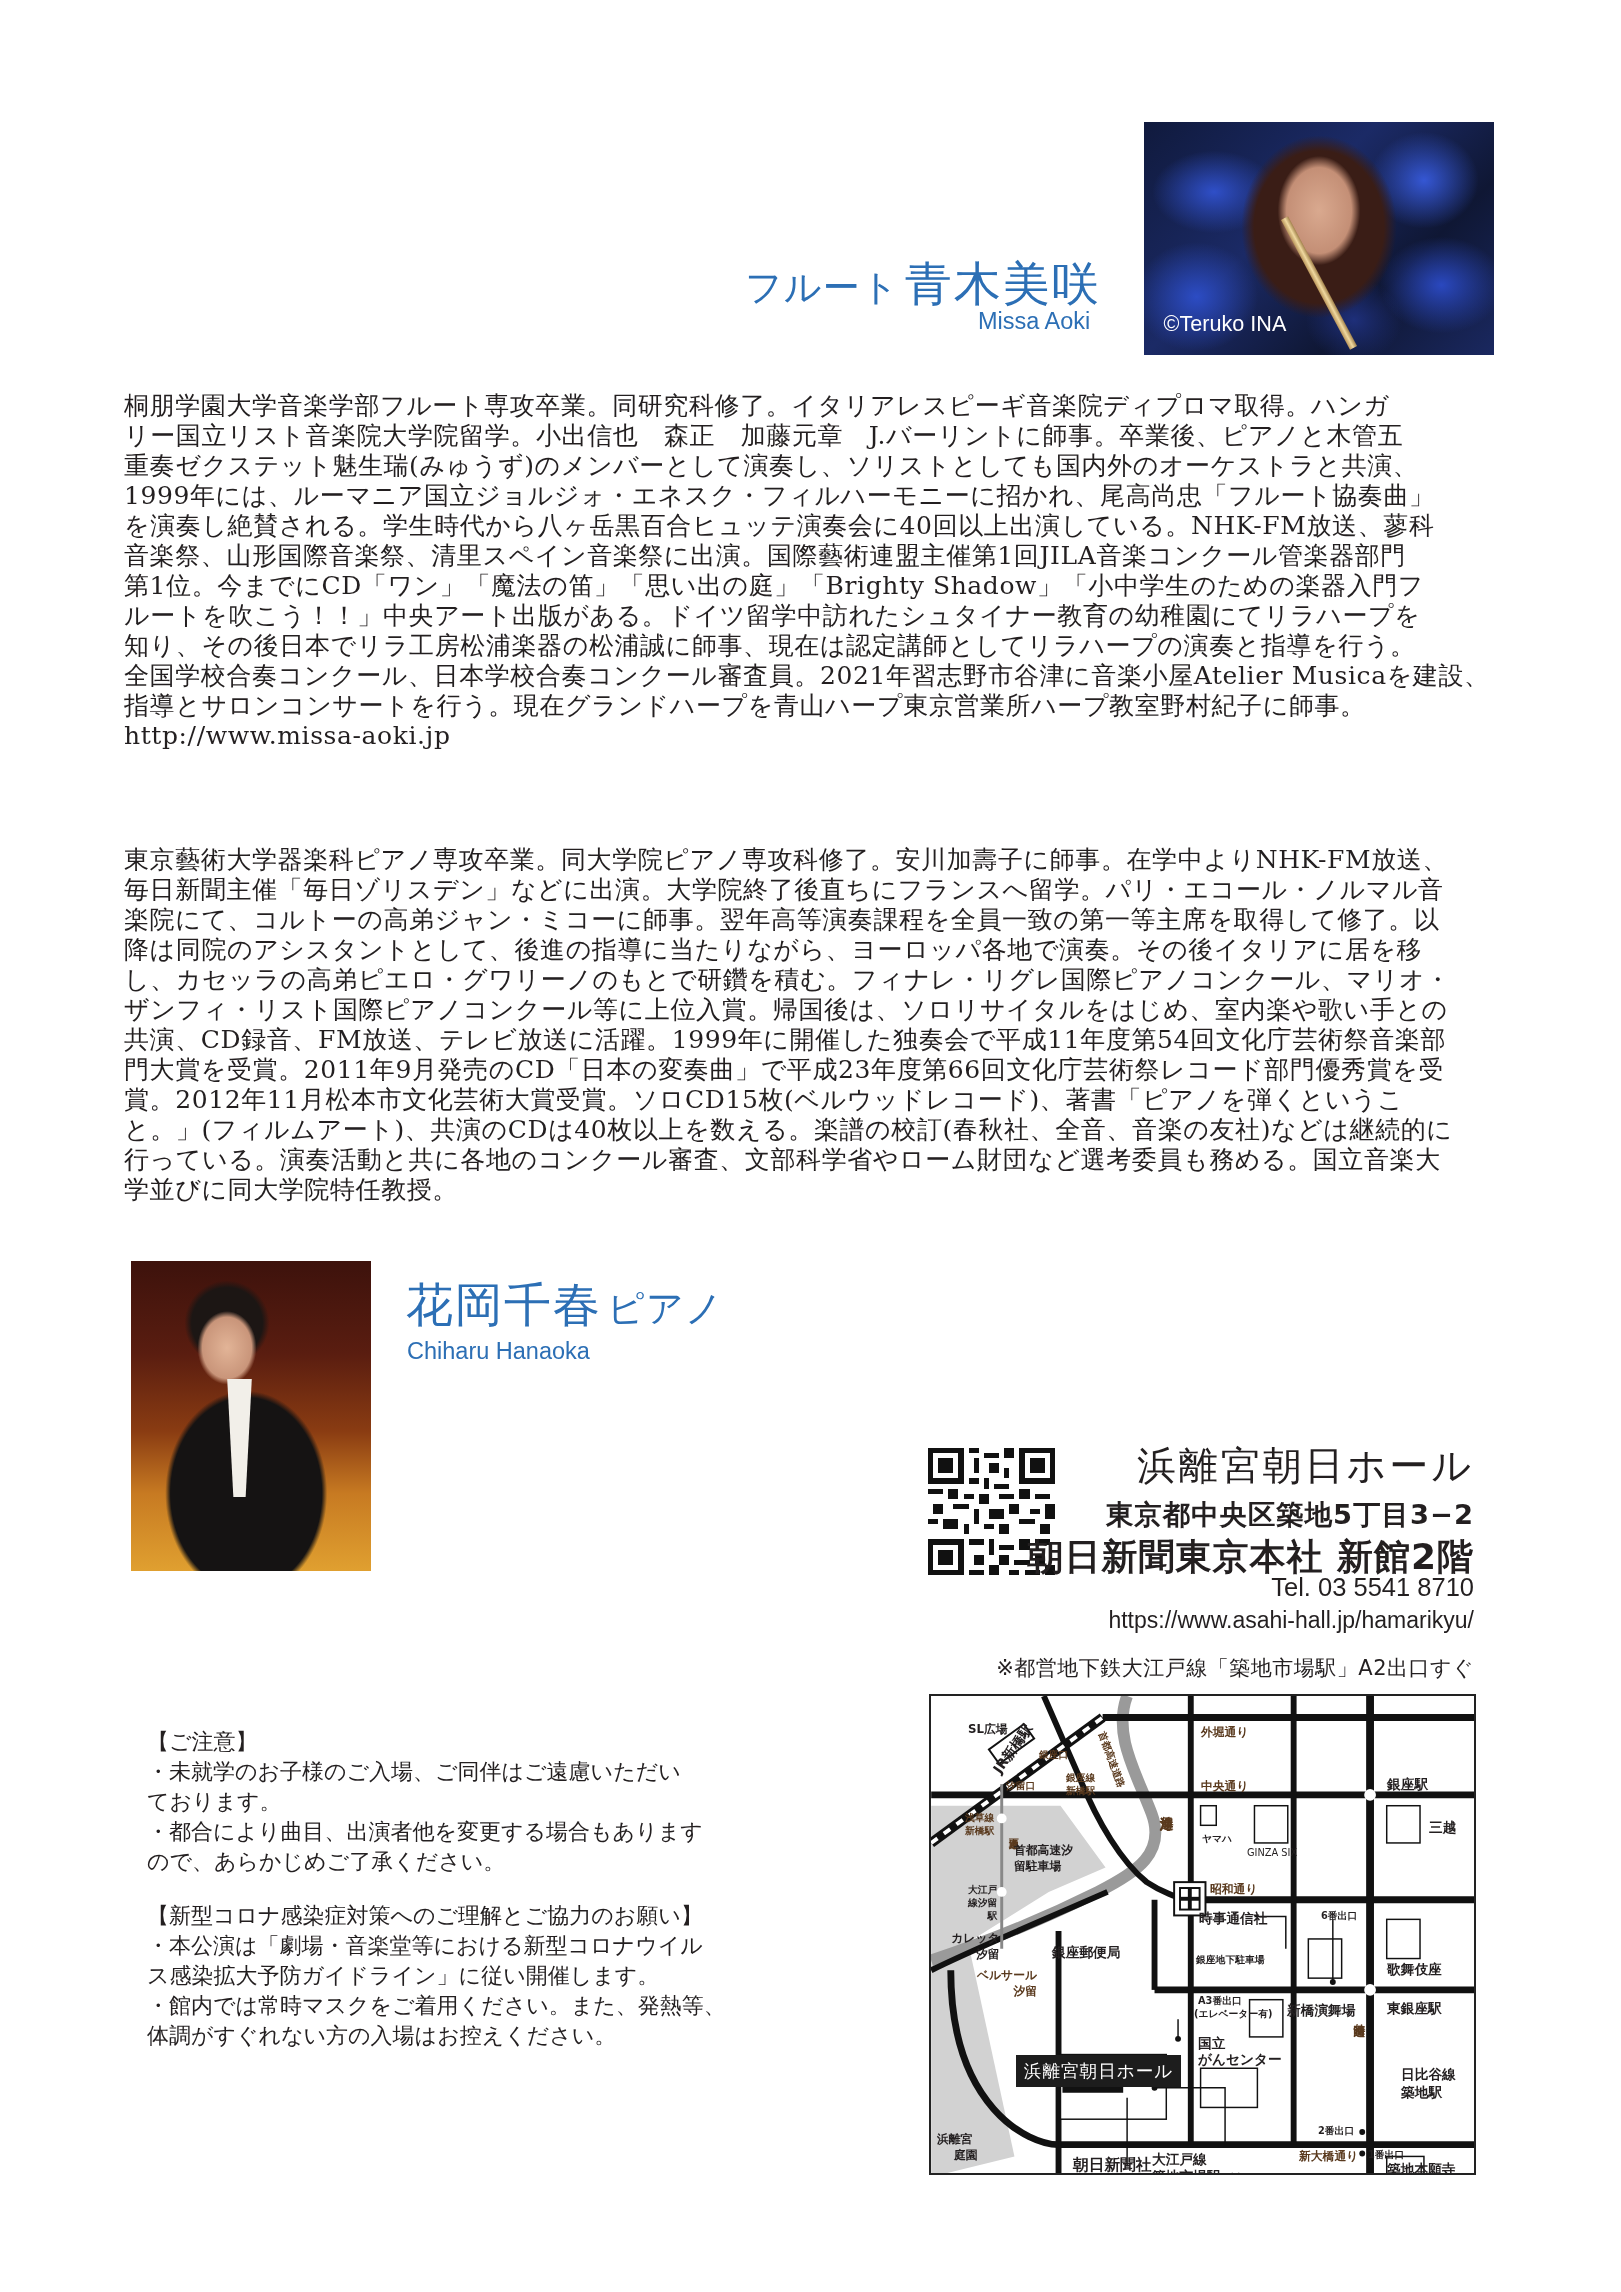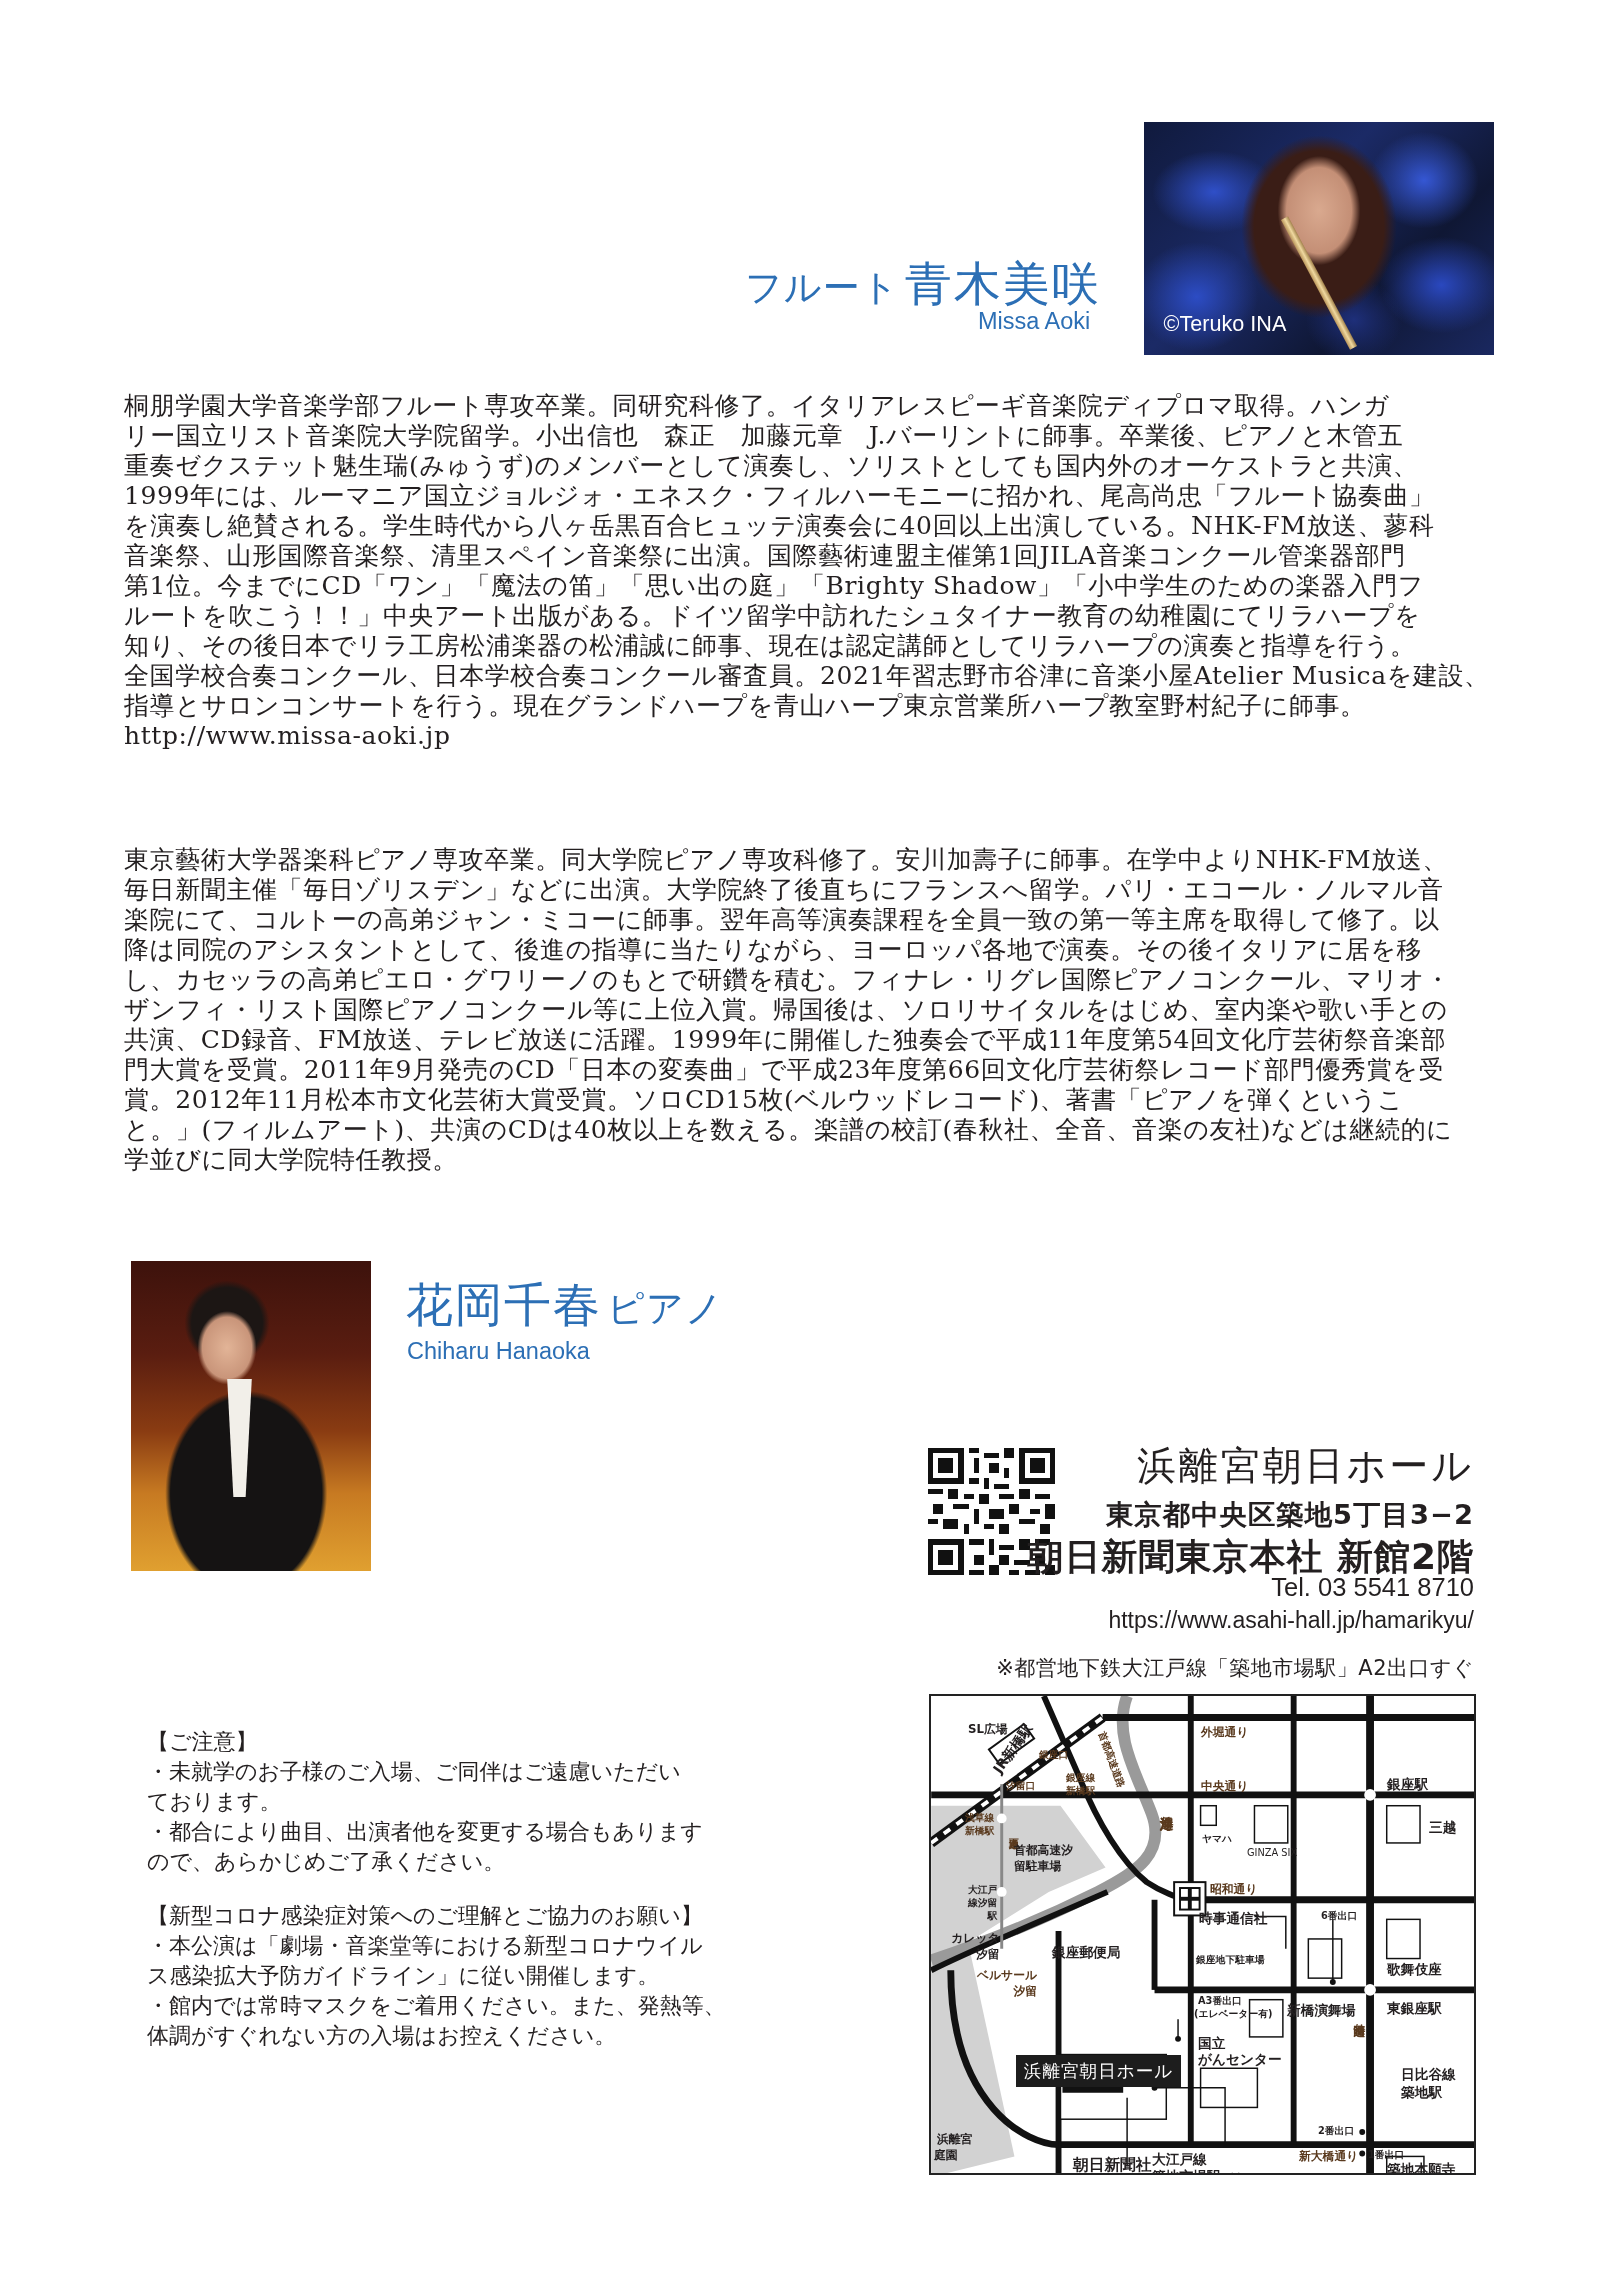"行っている。演奏活動と共に各地のコンクール審査、文部科学省やローム財団など選考委" p { html: none -> <p>行っている。演奏活動と共に各地のコンクール審査、文部科学省やローム財団など選考委員も務める。国立音楽大</p> }
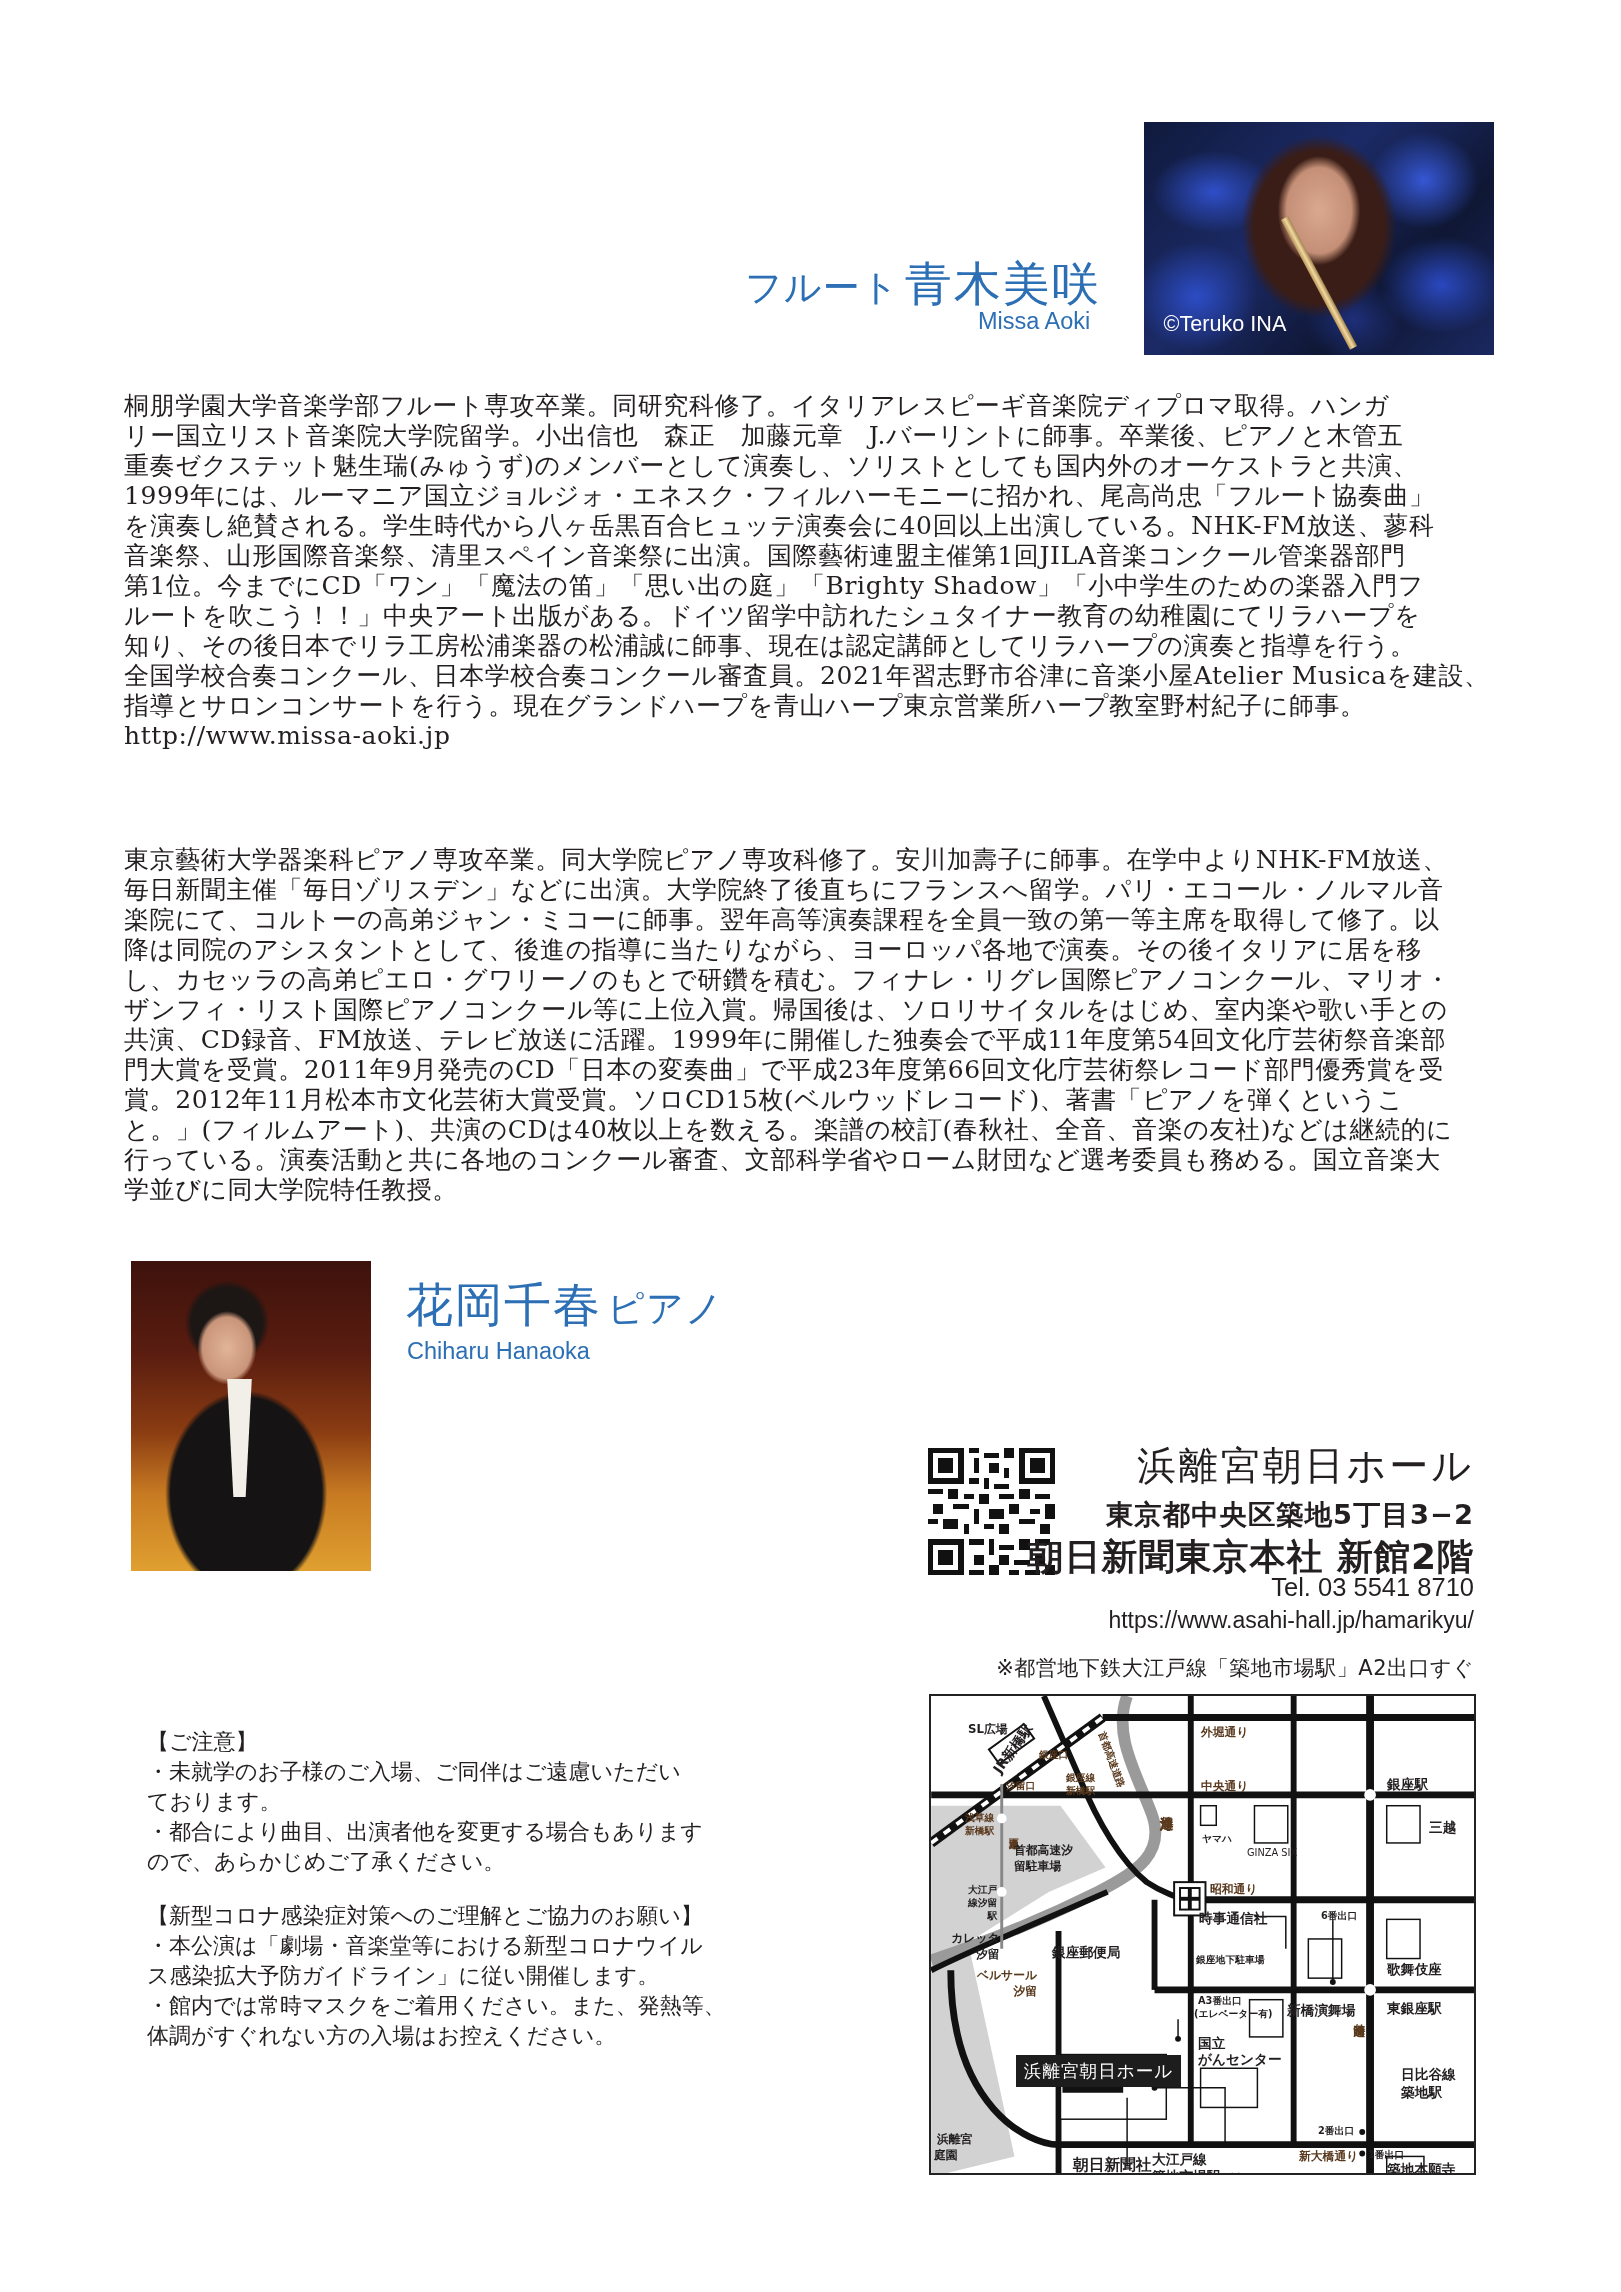"庭園" div.lbl { left: 3px -> 23px }
